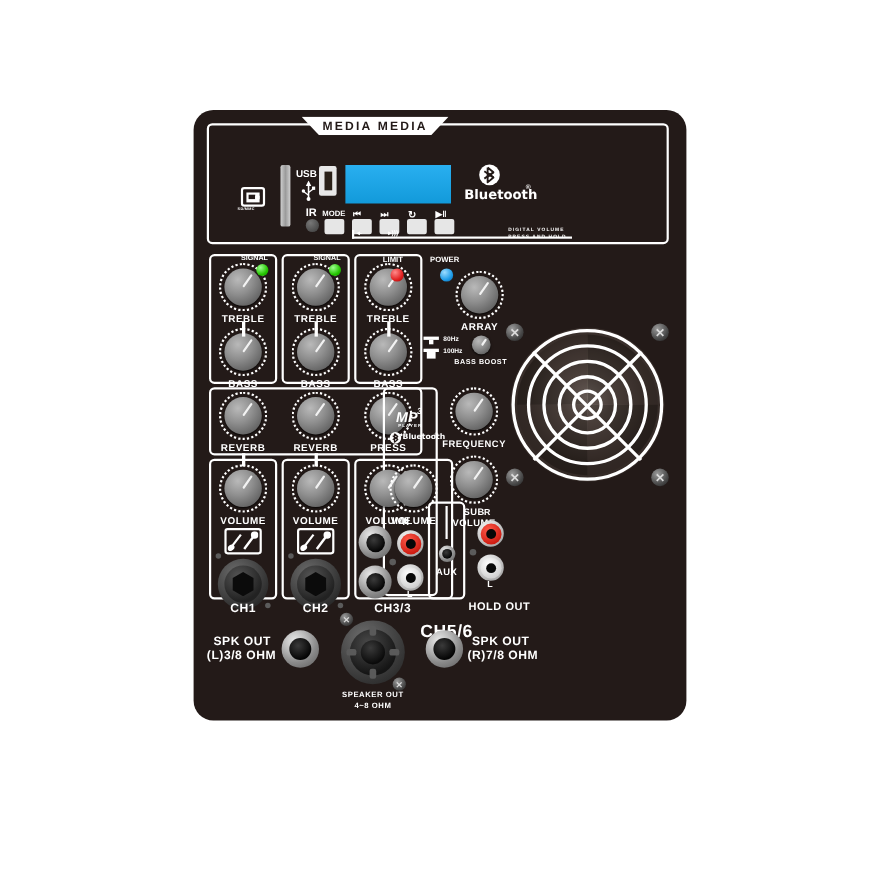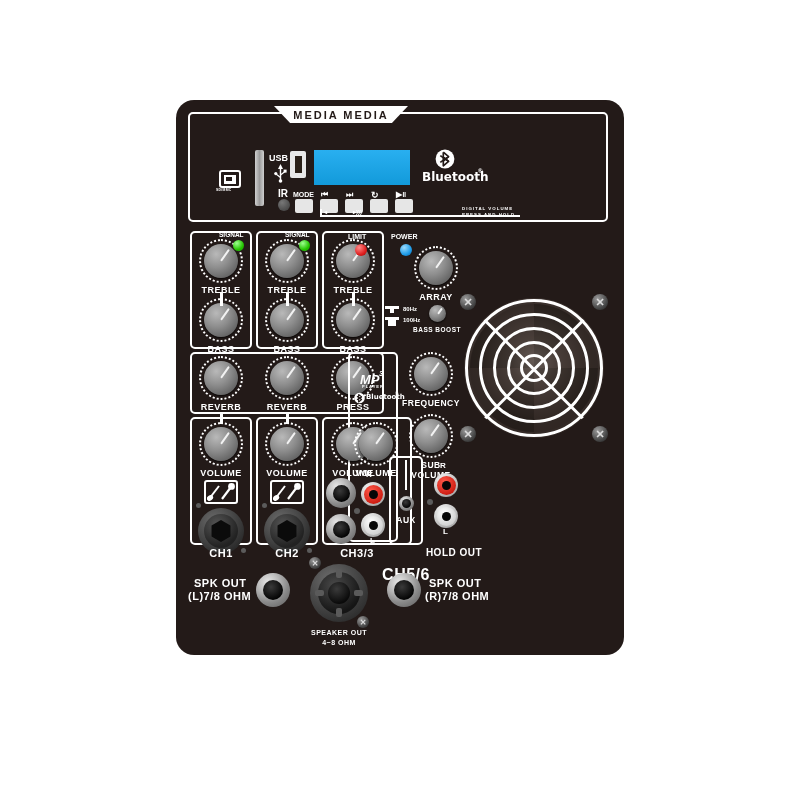"(L)7/8 OHM" div.lbl { text: 7/8 -> 3/8 }
